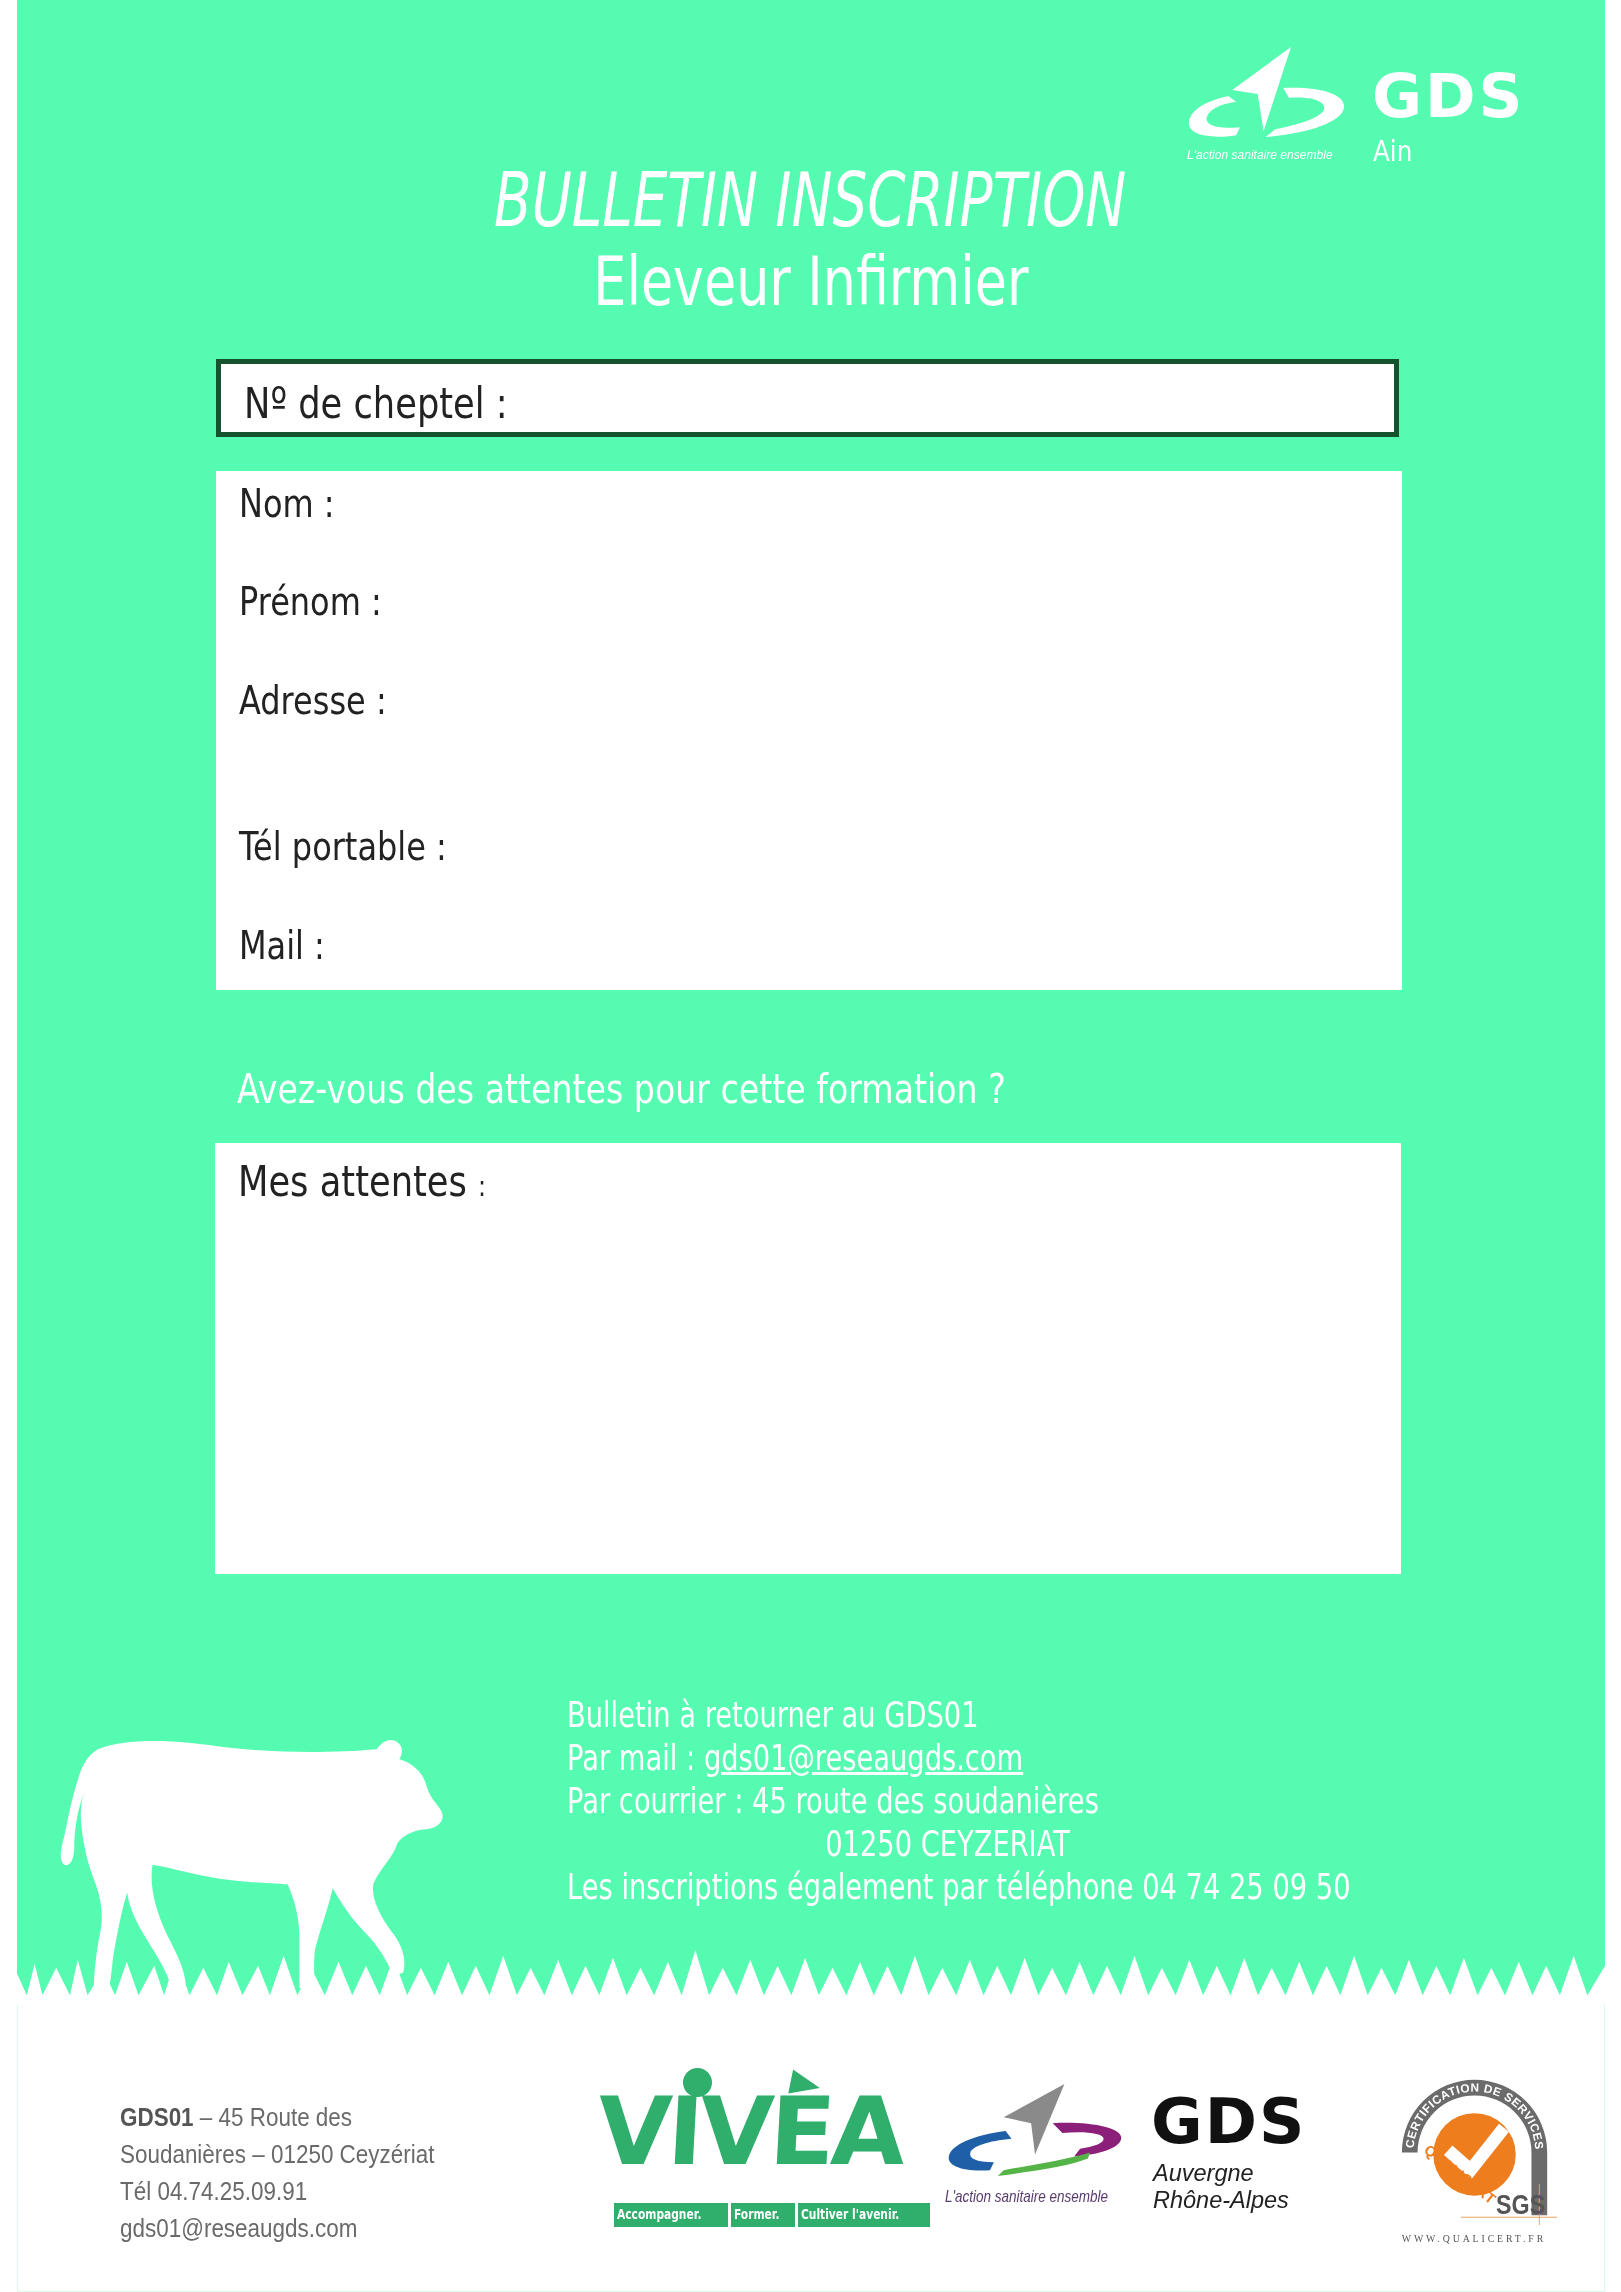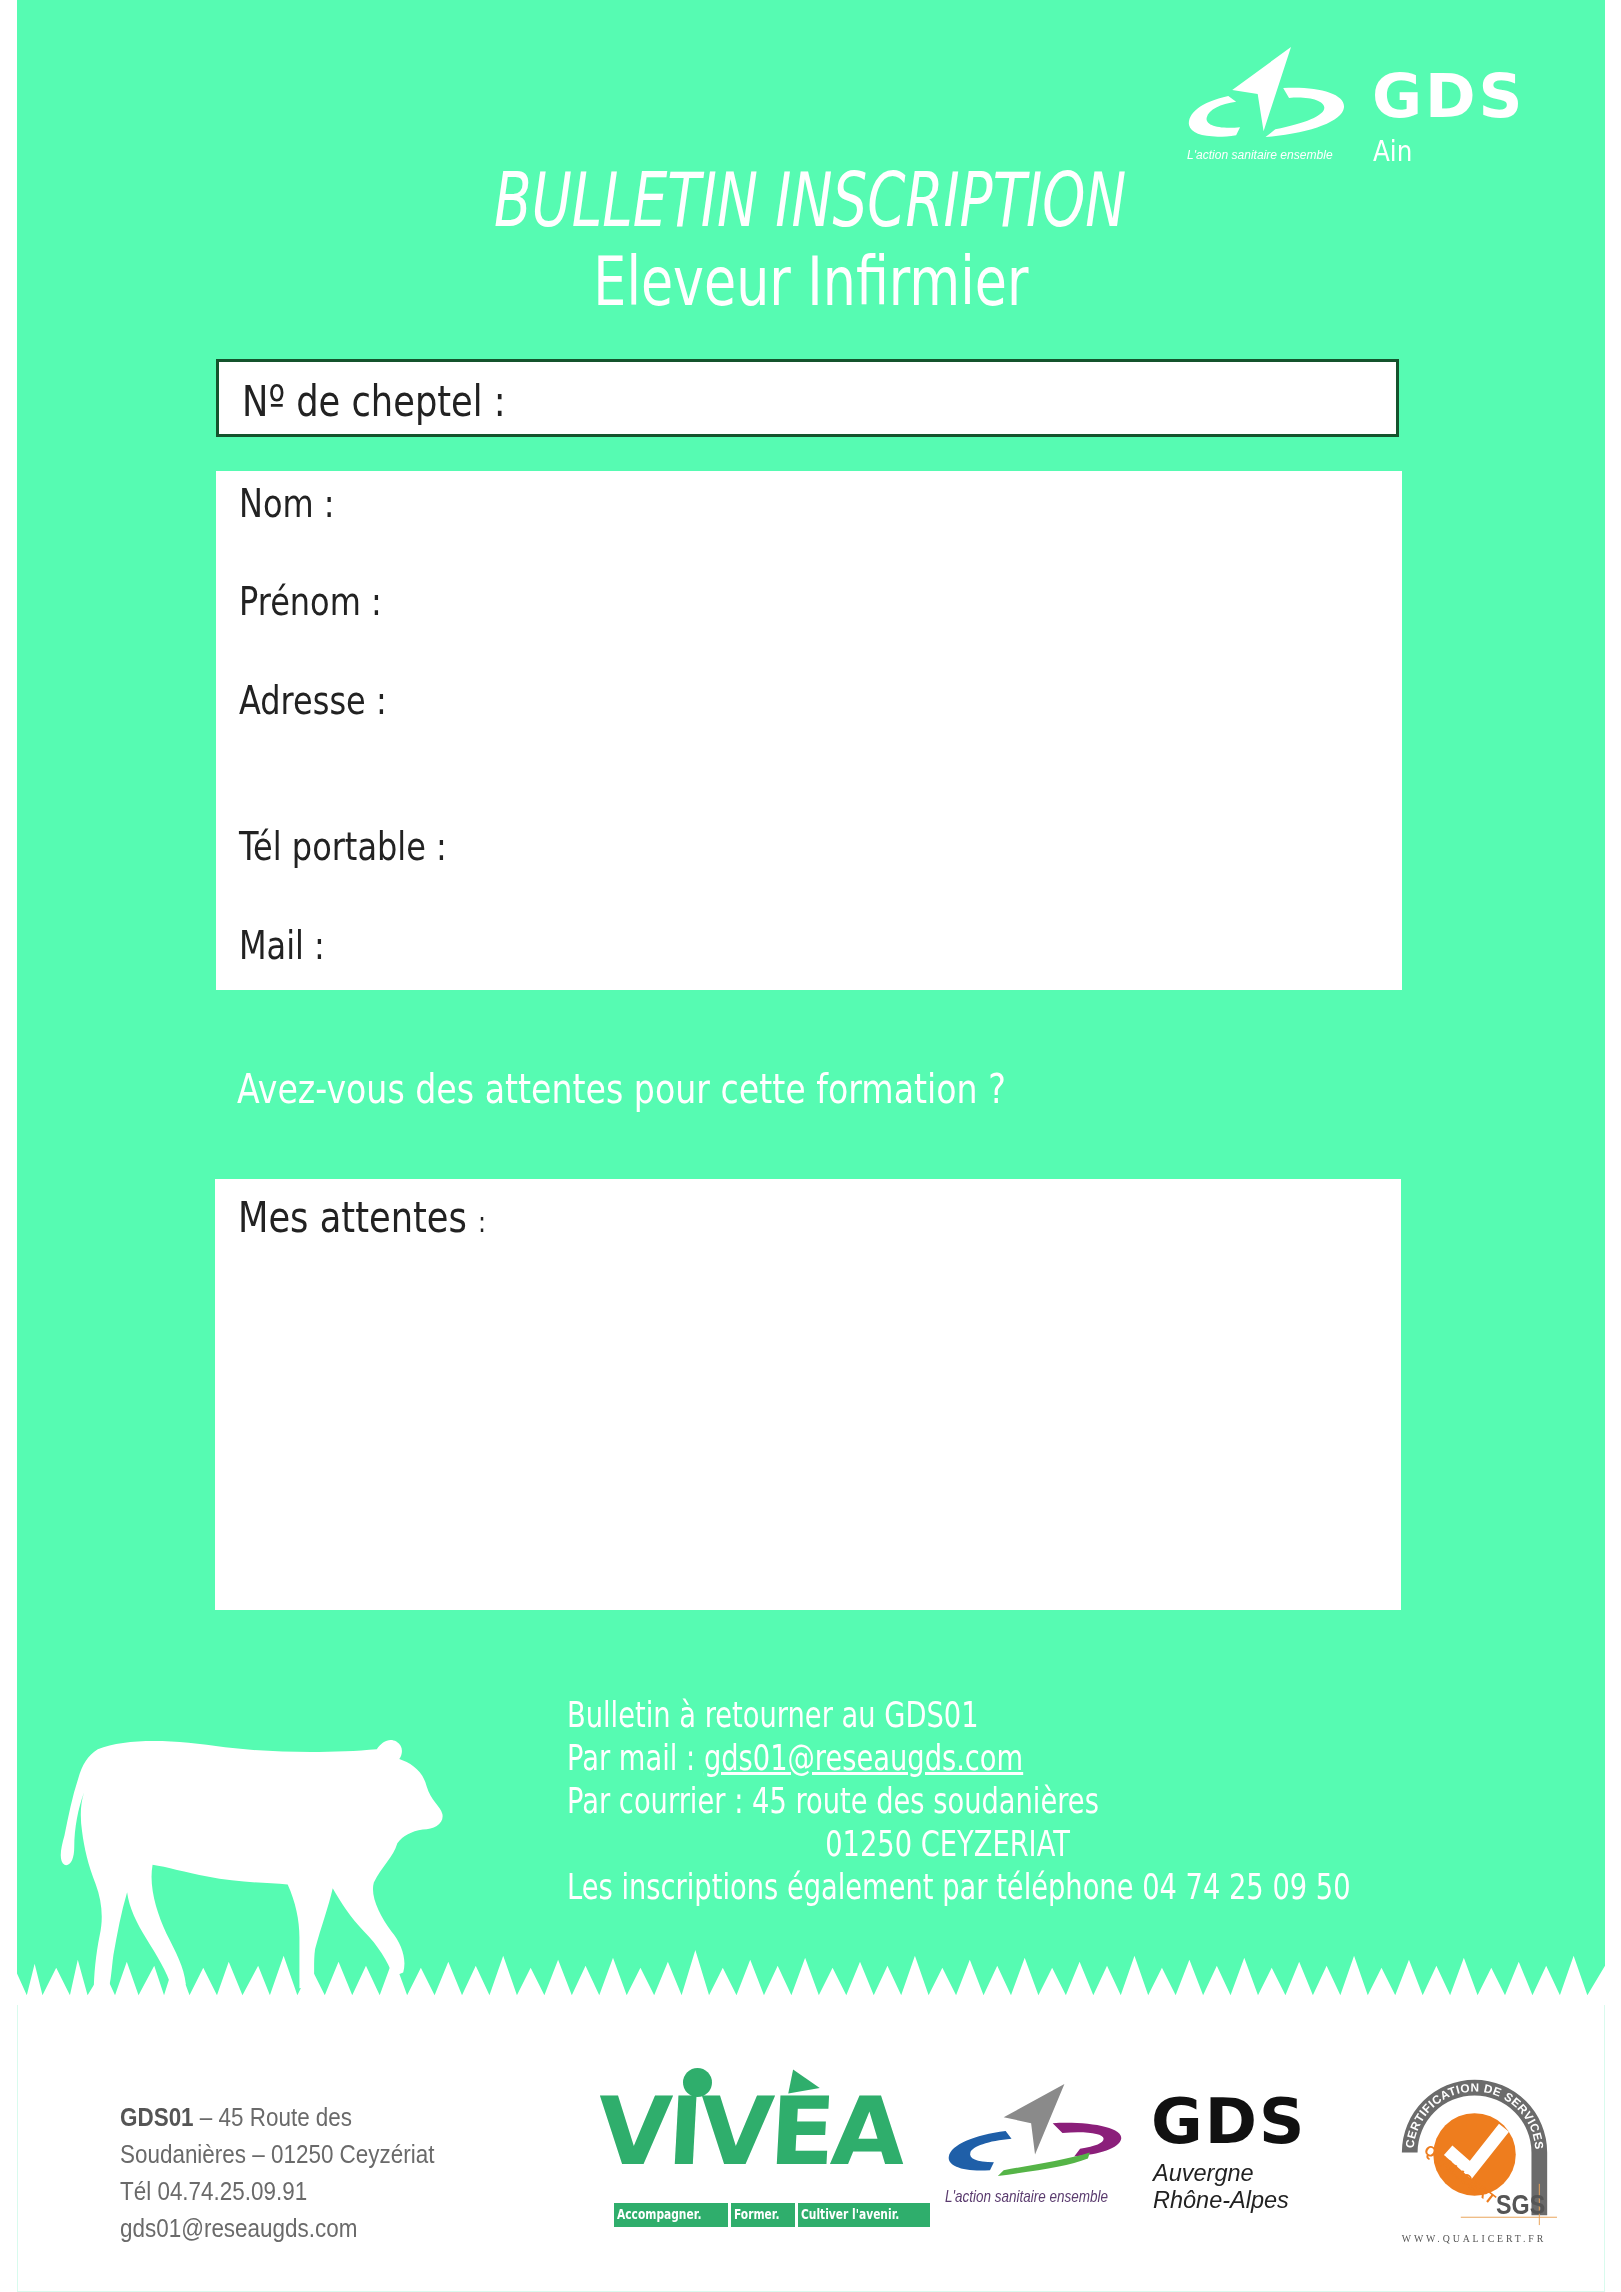"Nº de cheptel :" .box-cheptel { border: 3px solid #14532d -> 5px solid #14532d }
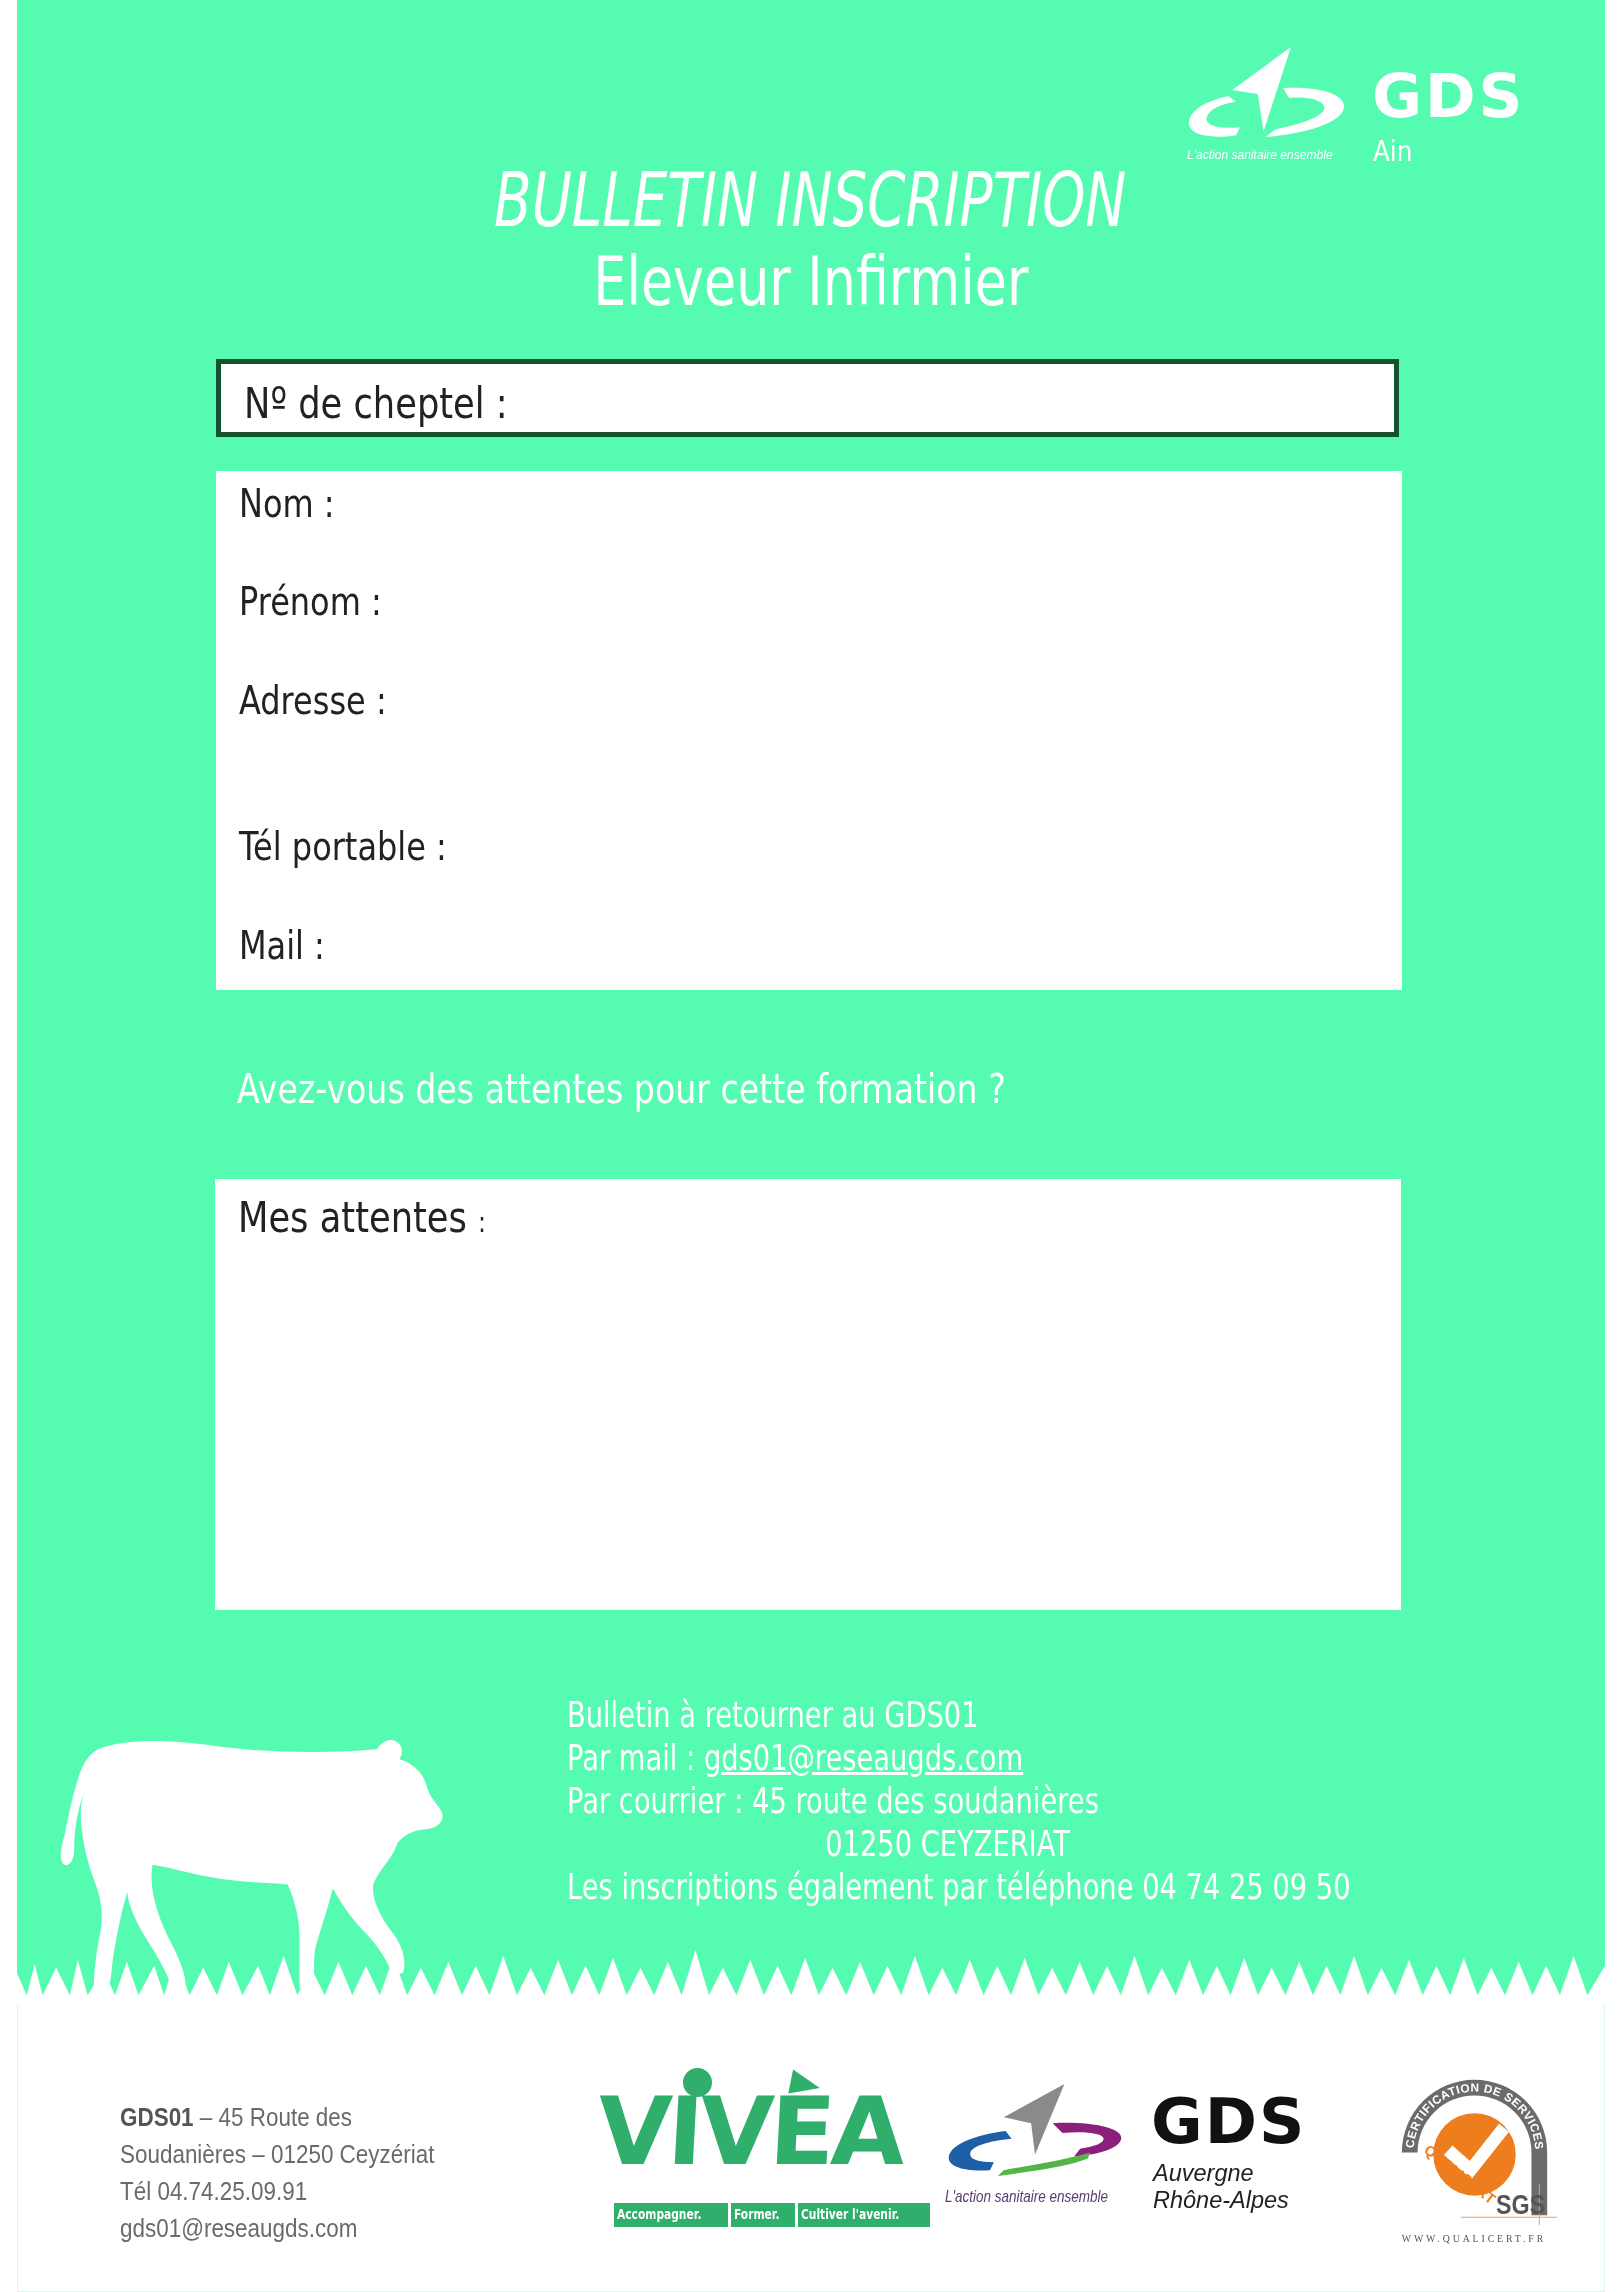"Mes attentes :" .box-attentes { margin-top: 36px -> none }
